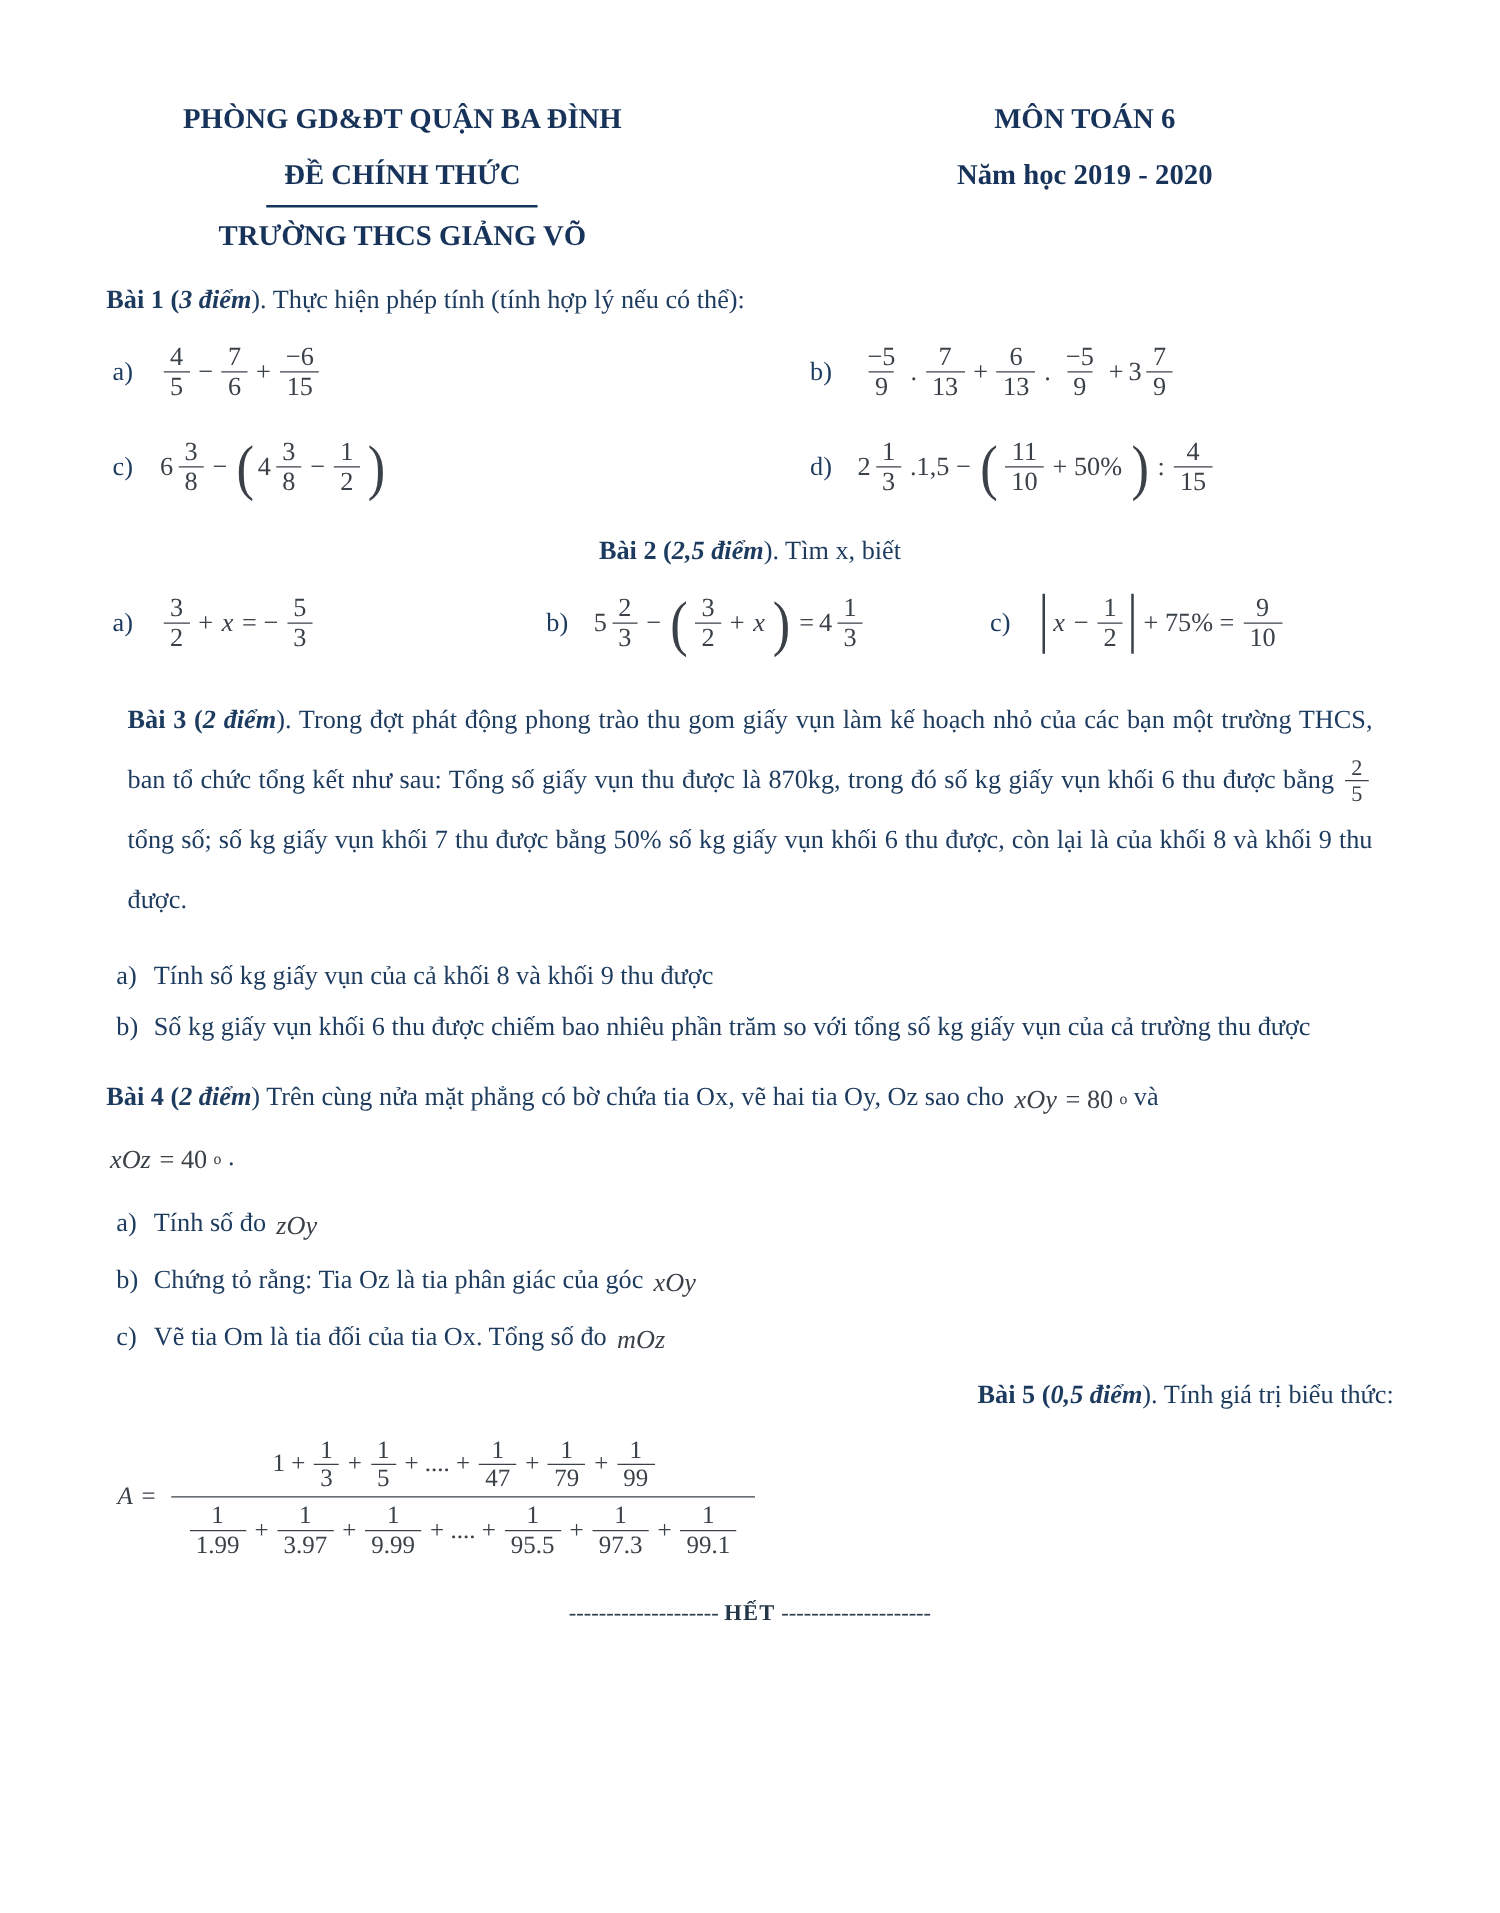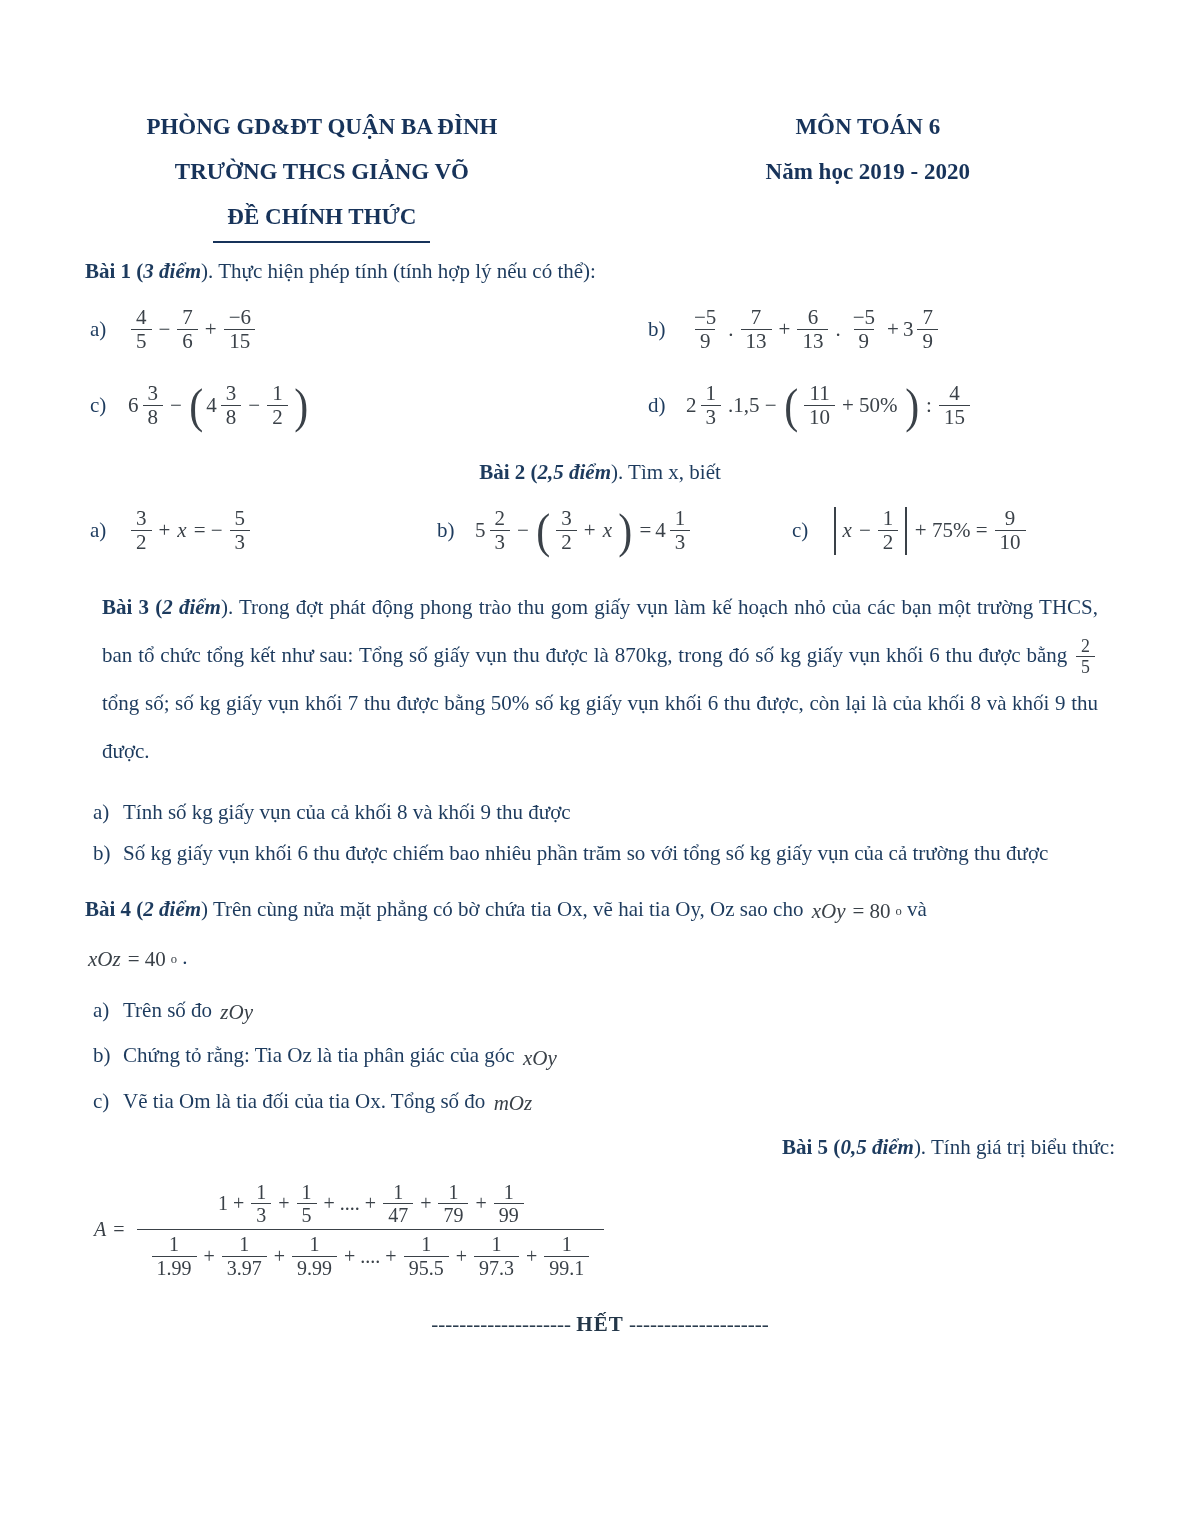"PHÒNG GD&ĐT QUẬN BA ĐÌNH" .page { padding: 104px 85px 0 85px -> 72px 85px 0 85px }
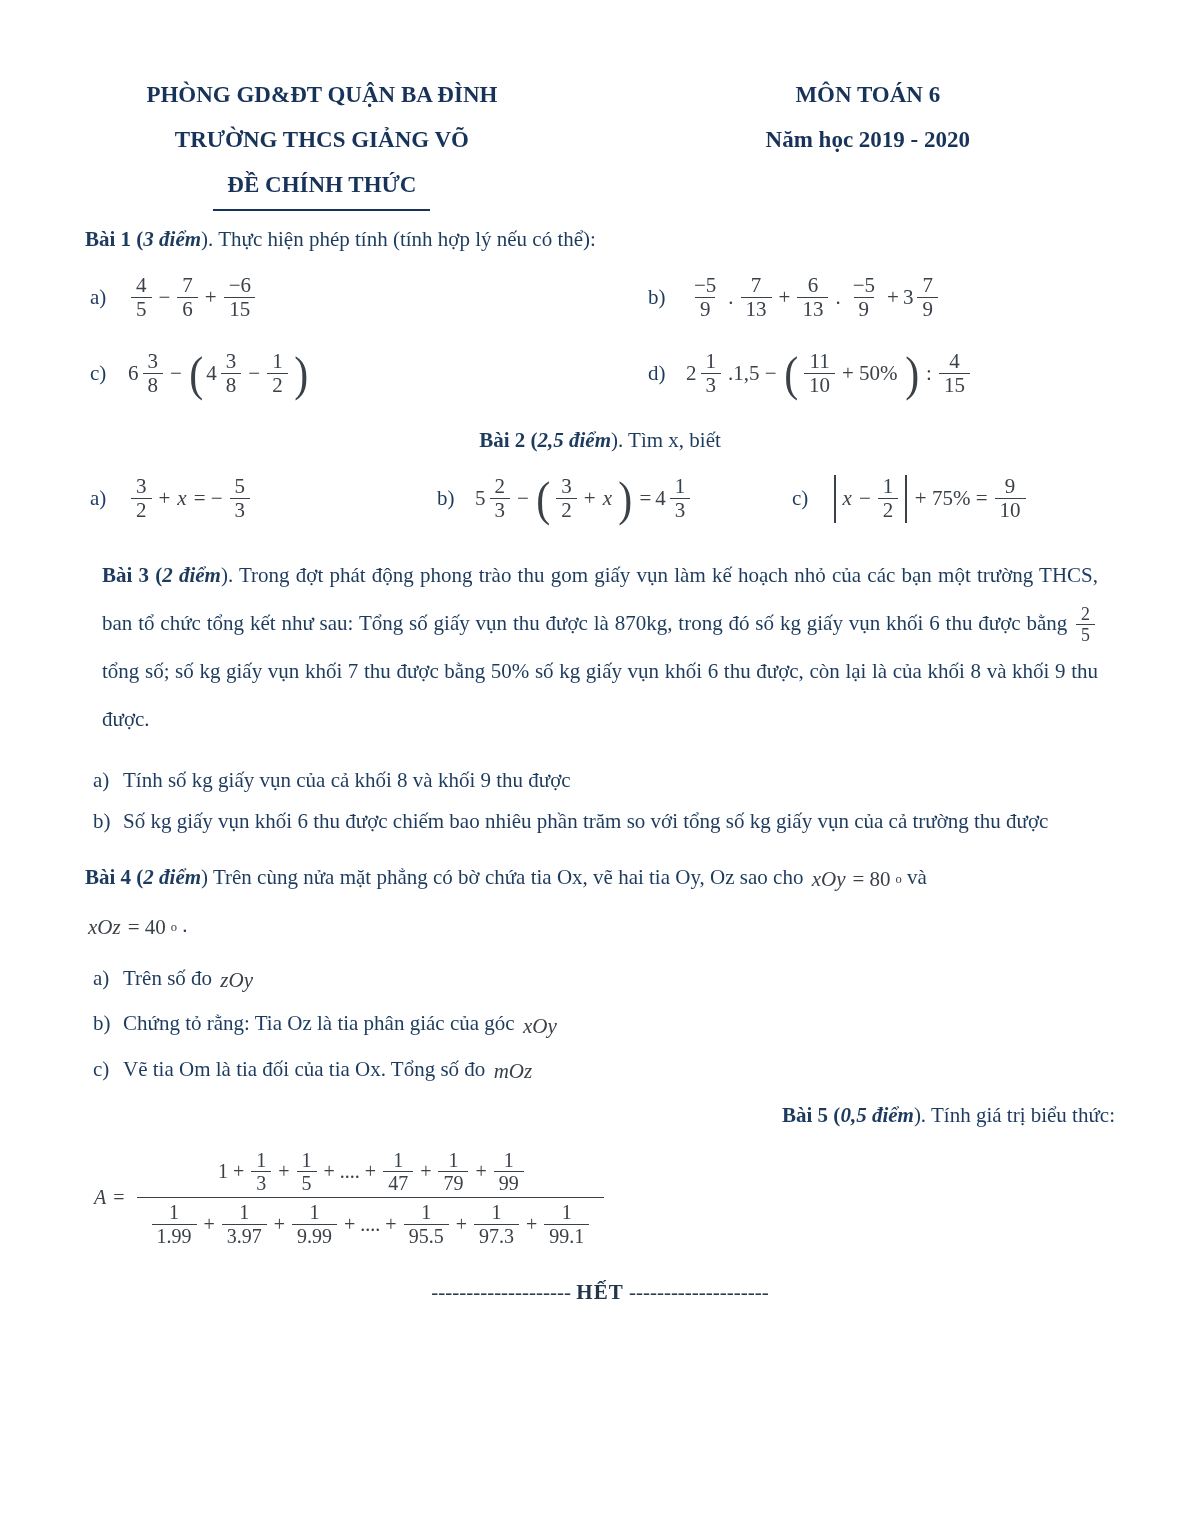"TRƯỜNG THCS GIẢNG VÕ" div.hdr-line { order: before "ĐỀ CHÍNH THỨC" -> after "ĐỀ CHÍNH THỨC" }
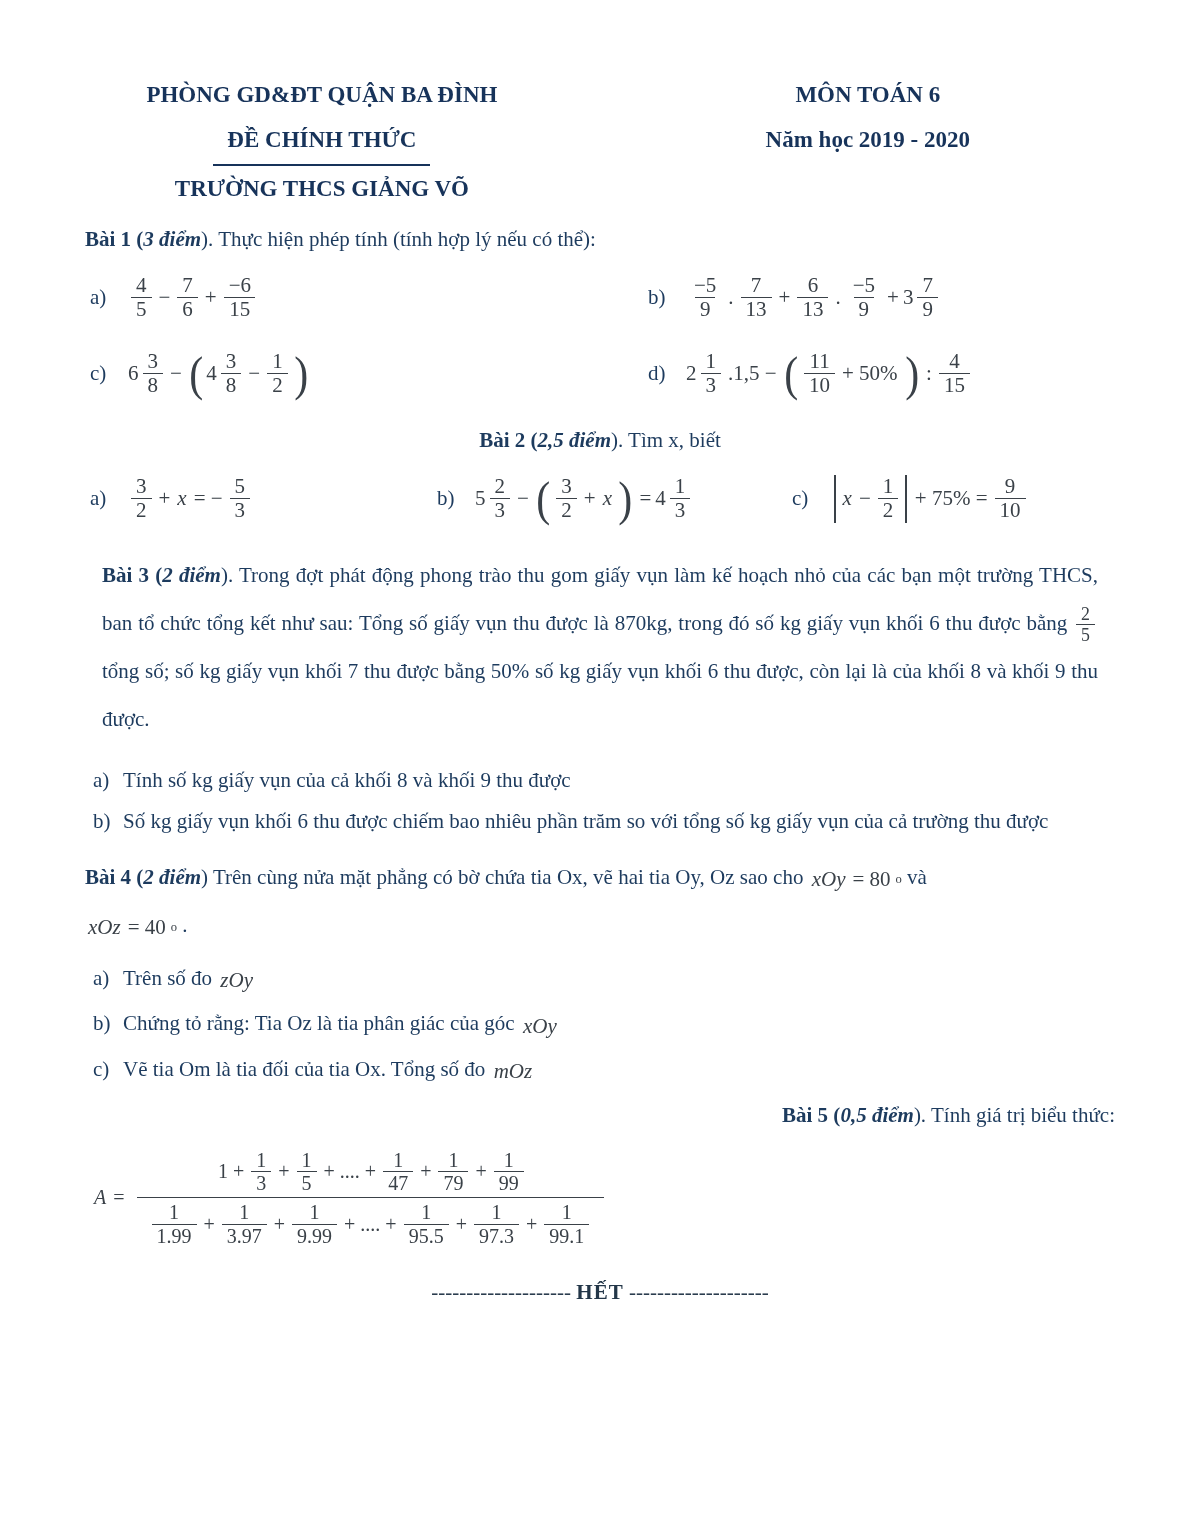"Trên số đo" span { text: Trên -> Tính }
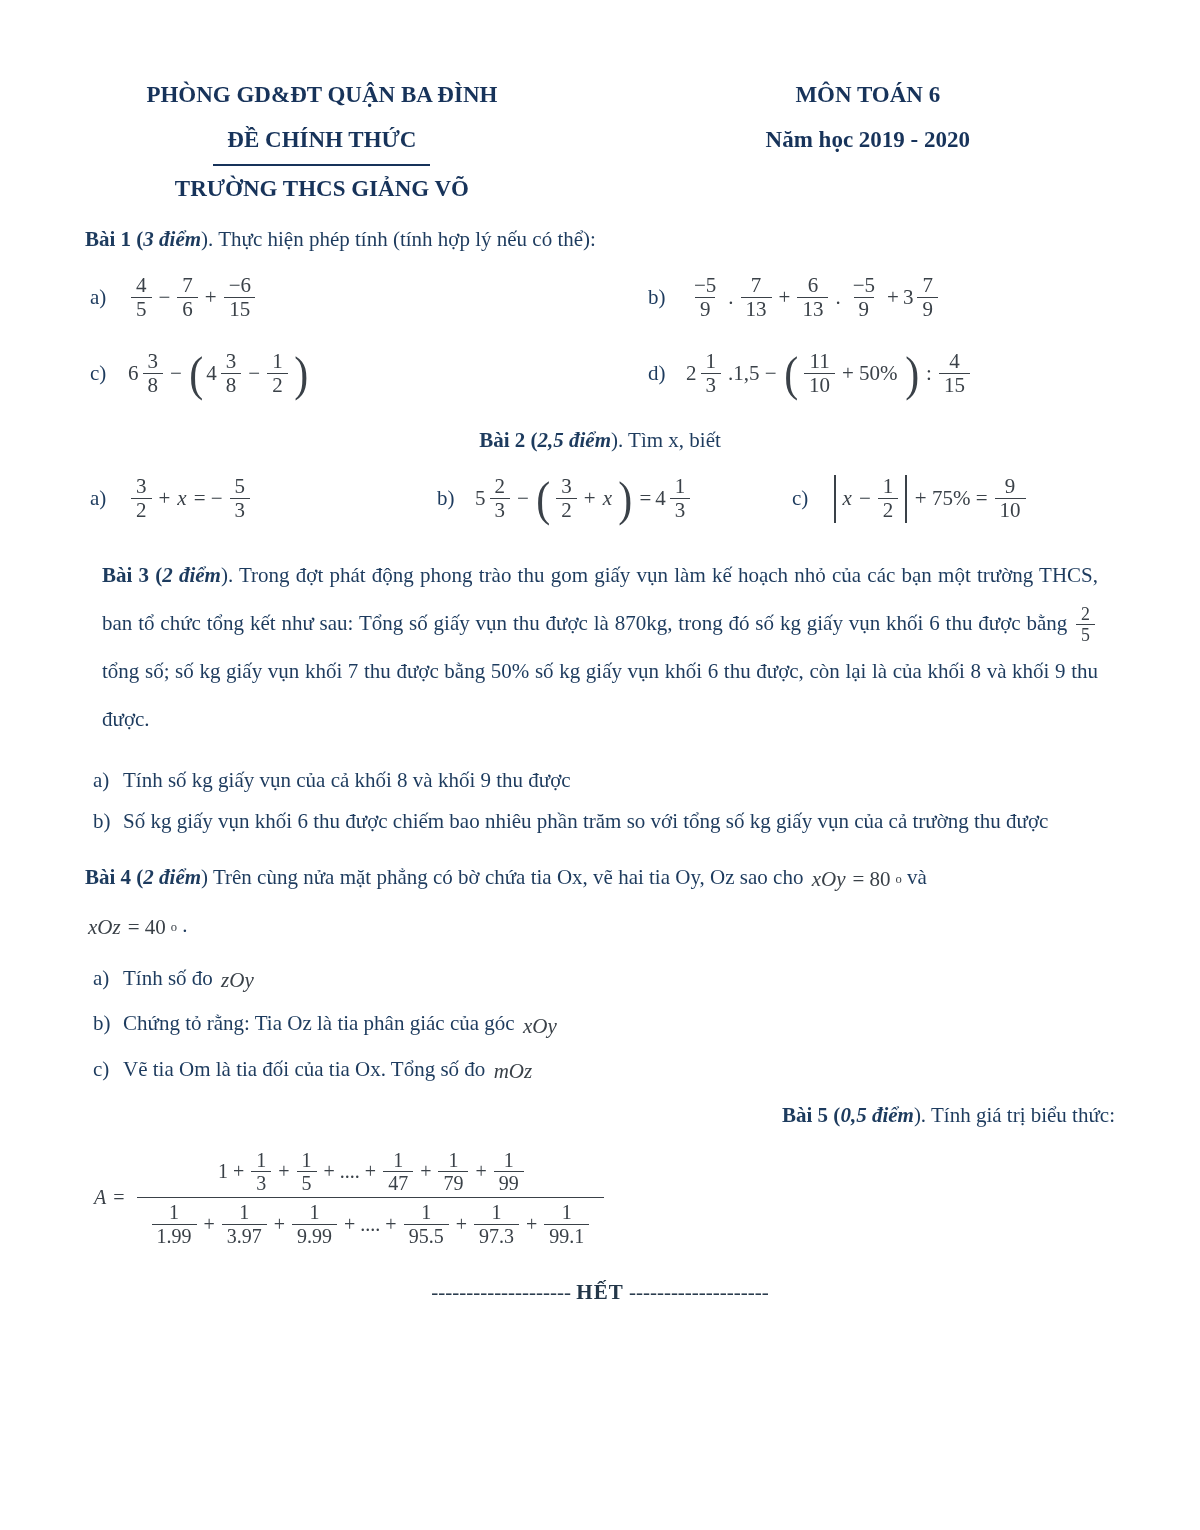"-------------------- HẾT" .end-line { font-size: 21px -> 18px }
